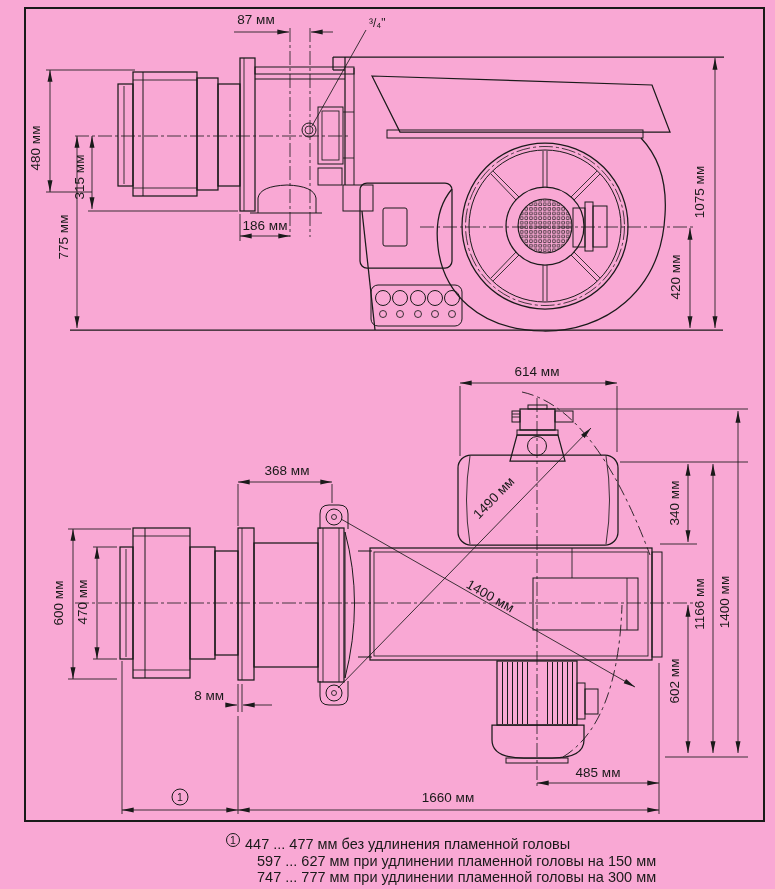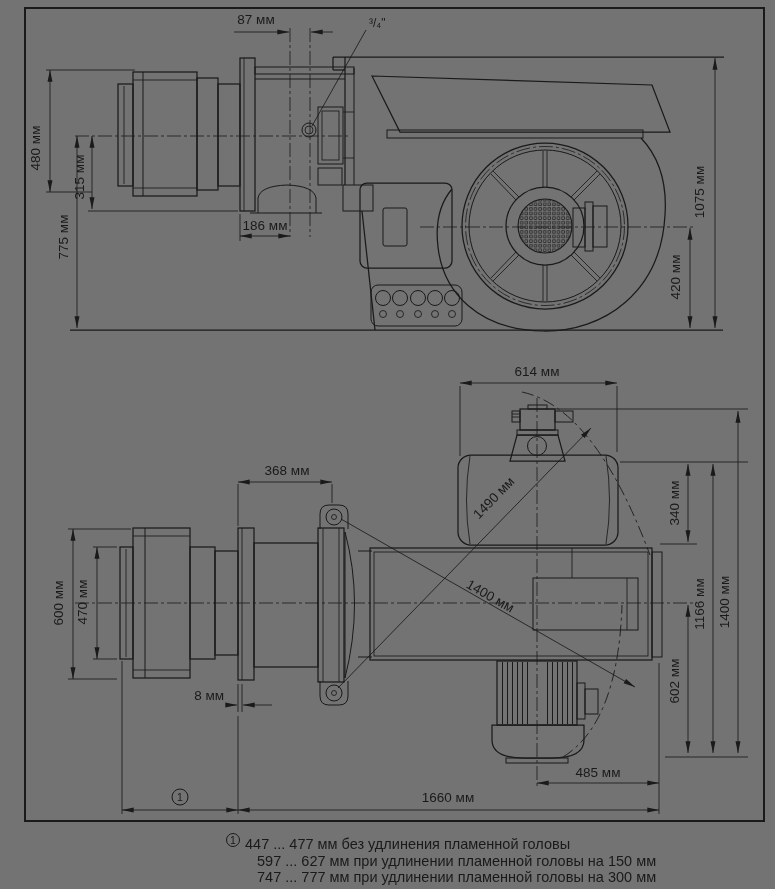"87 мм" .page { background: #737373 -> #f9a8d4 }
